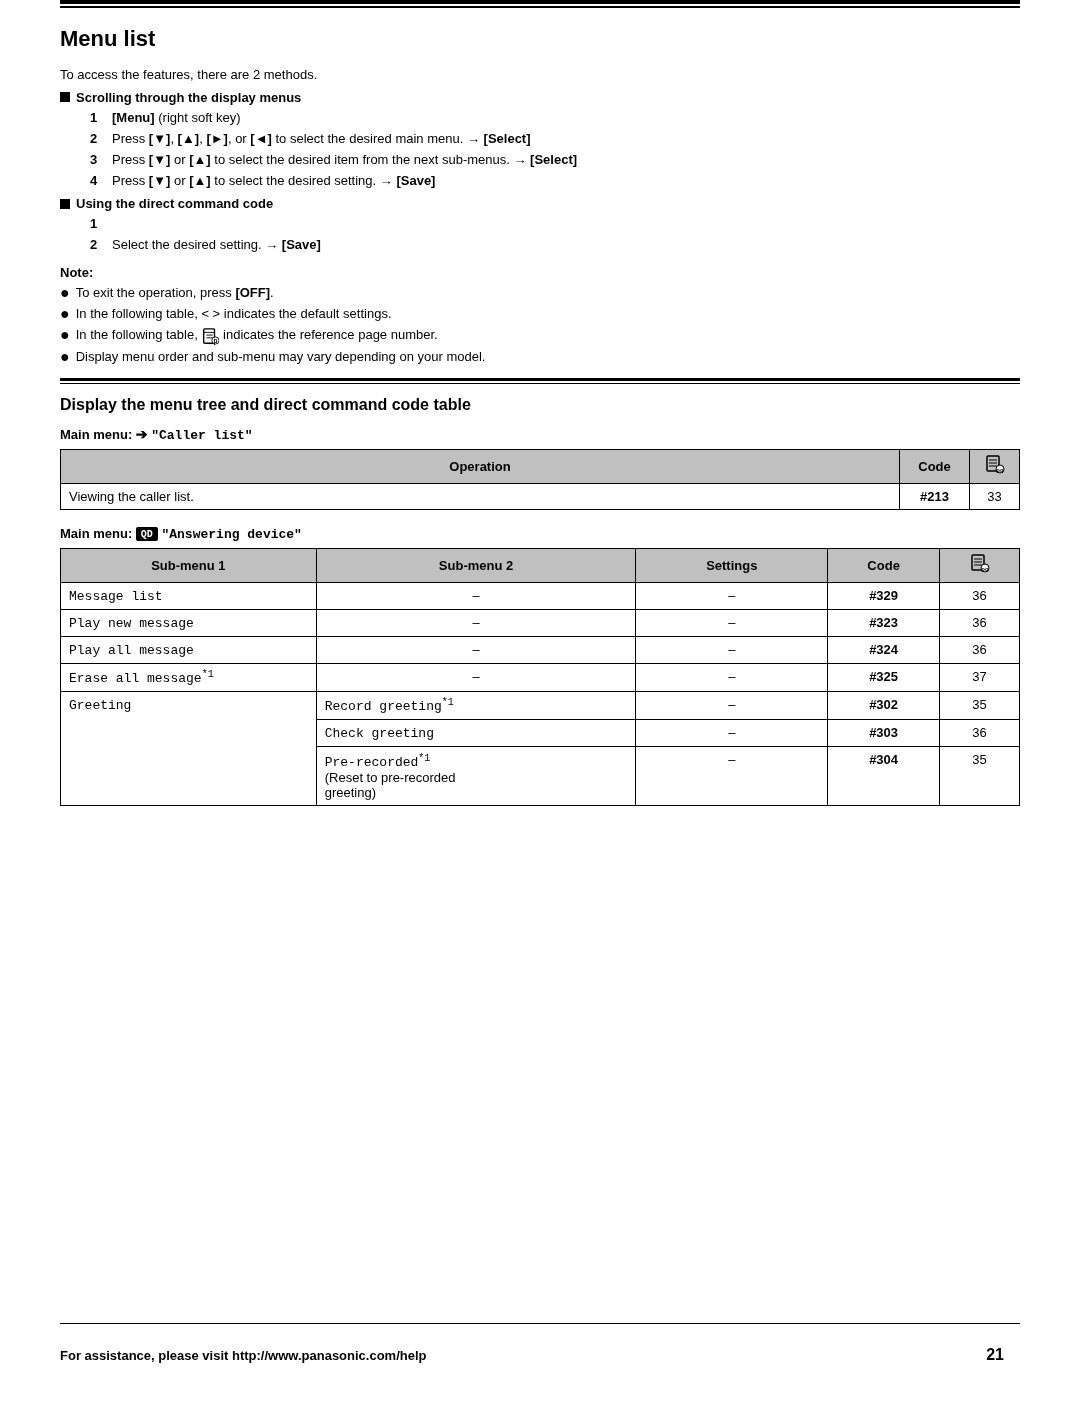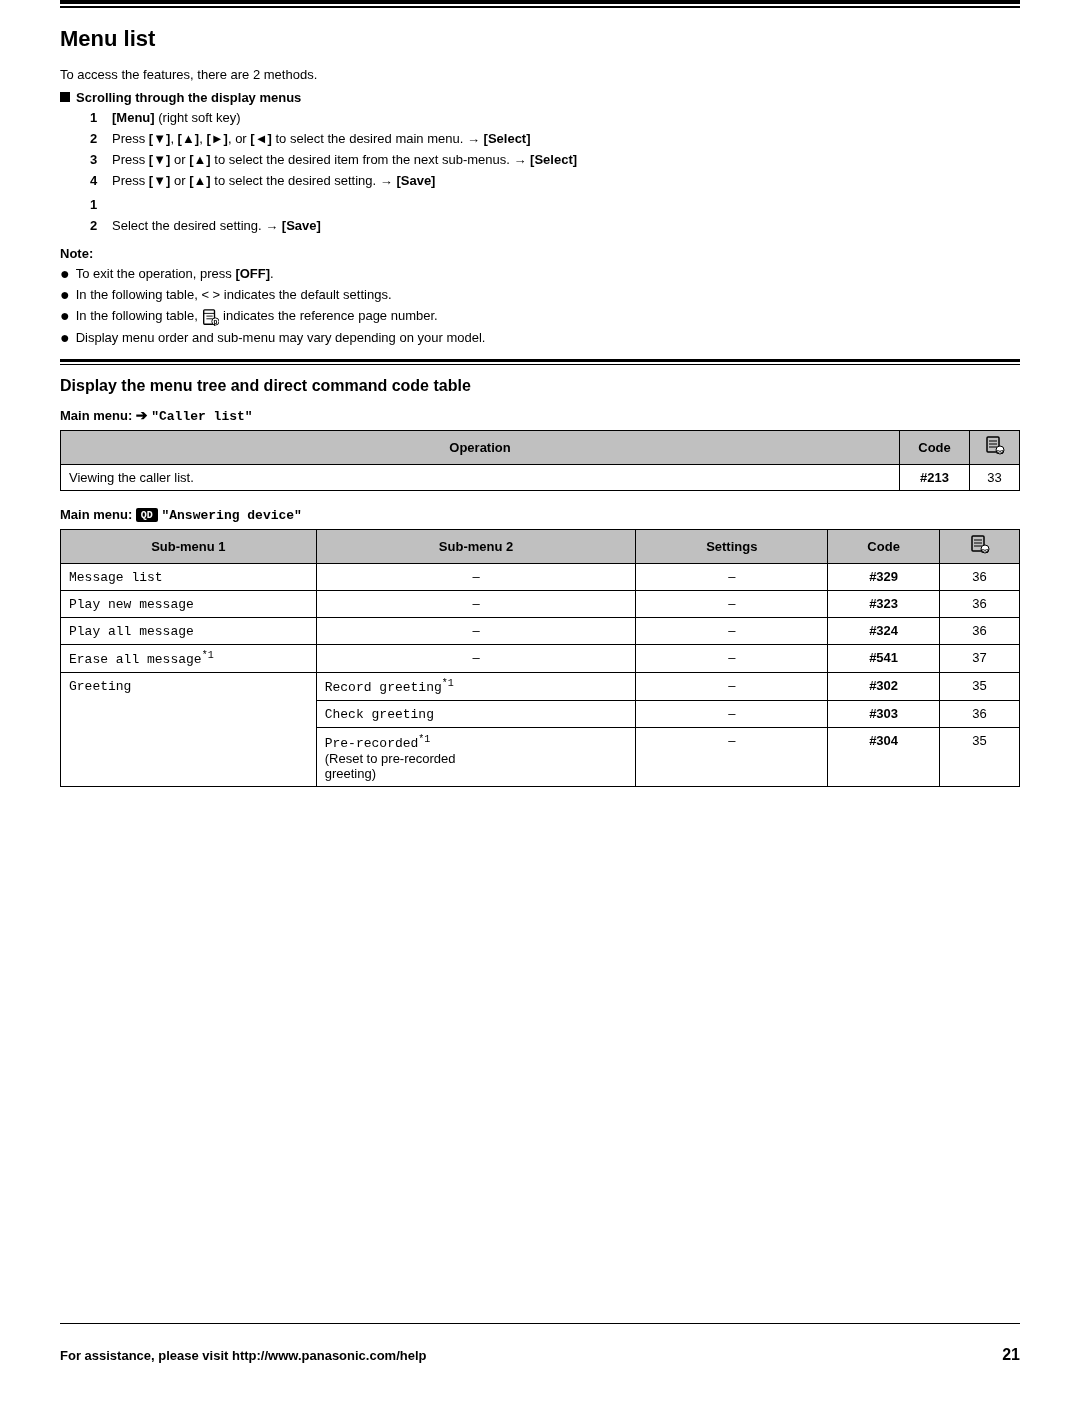"Using the direct command code" div.bullet-header { html: none -> <div> <span></span> <span>Using the direct command code</span> </div> }
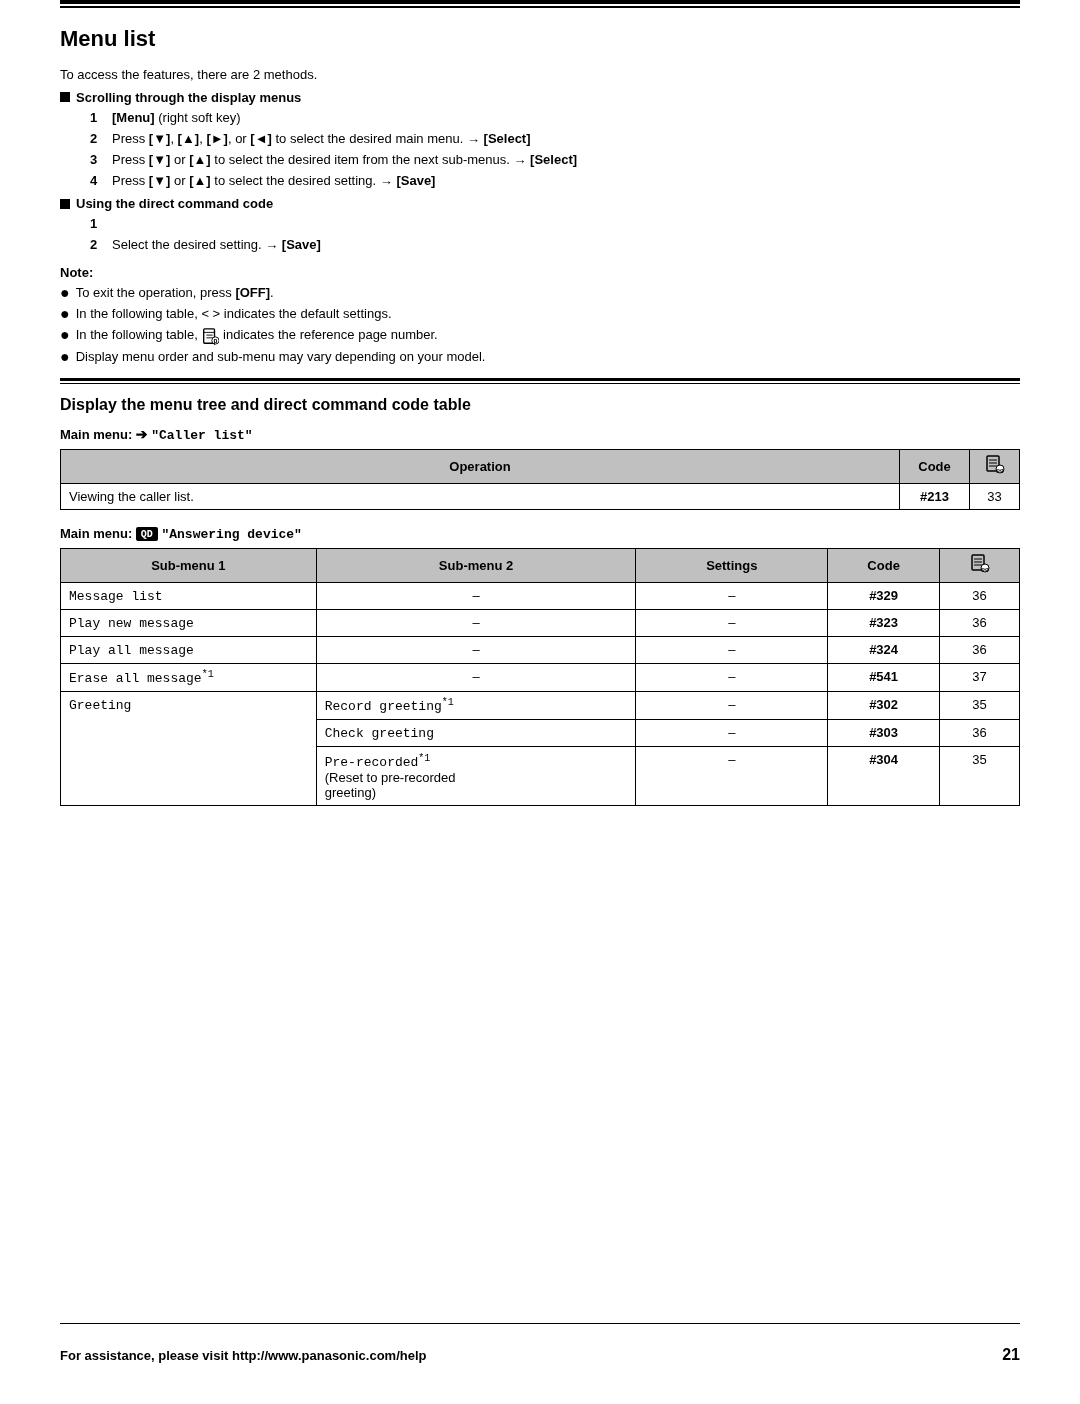"#541" td.code-cell { text: 541 -> 325 }
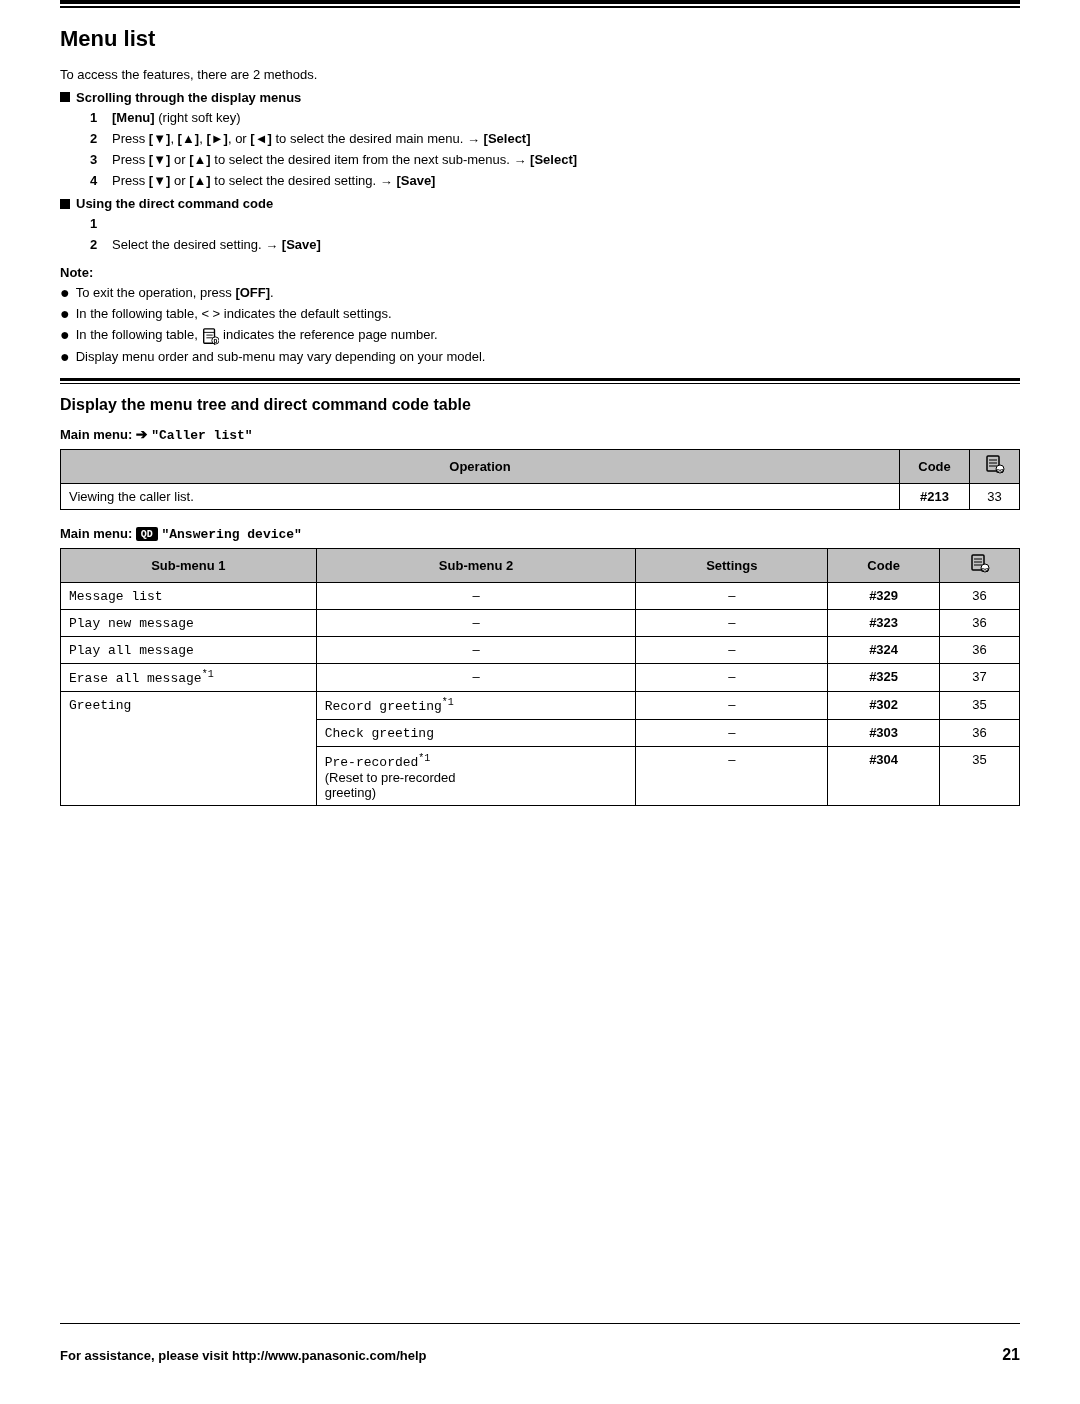"For assistance, please visit" .footer { right: 60px -> 76px }
